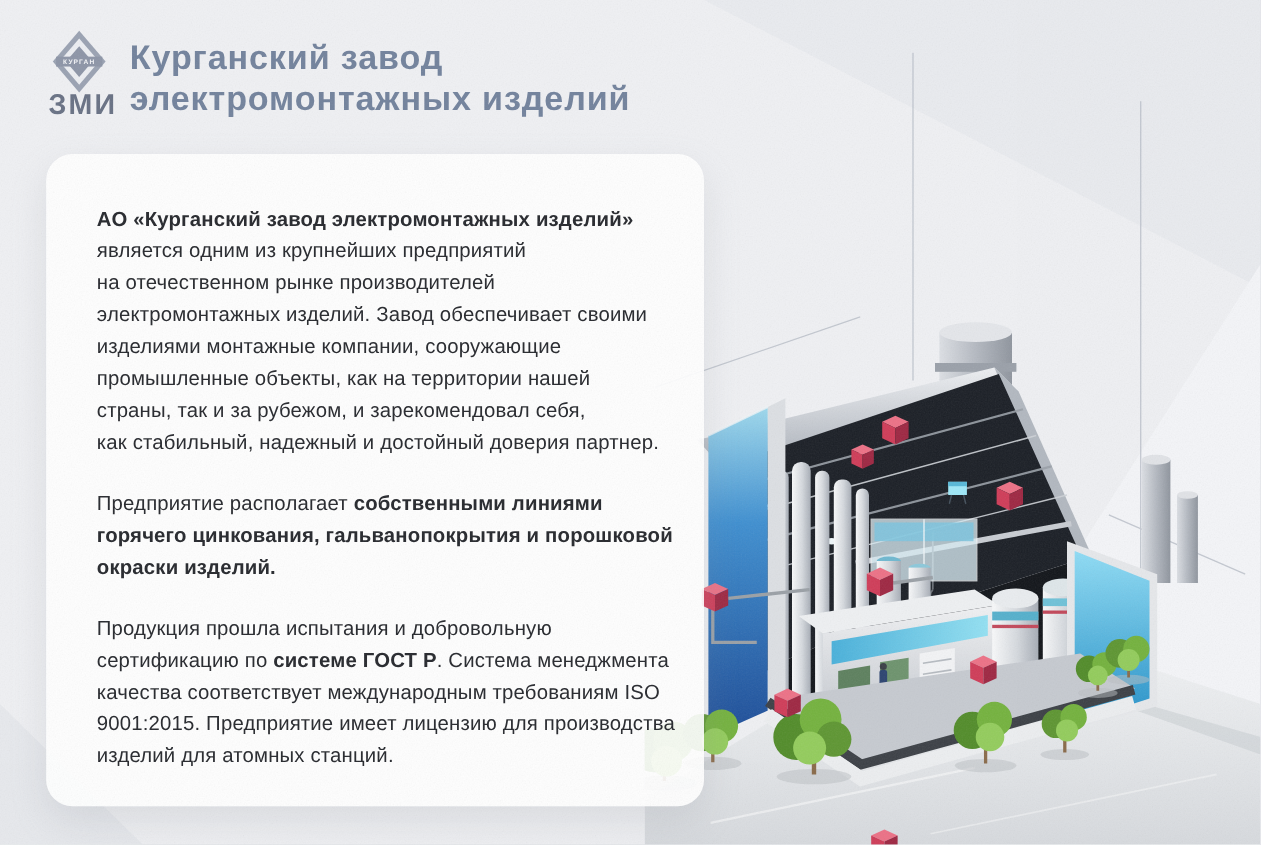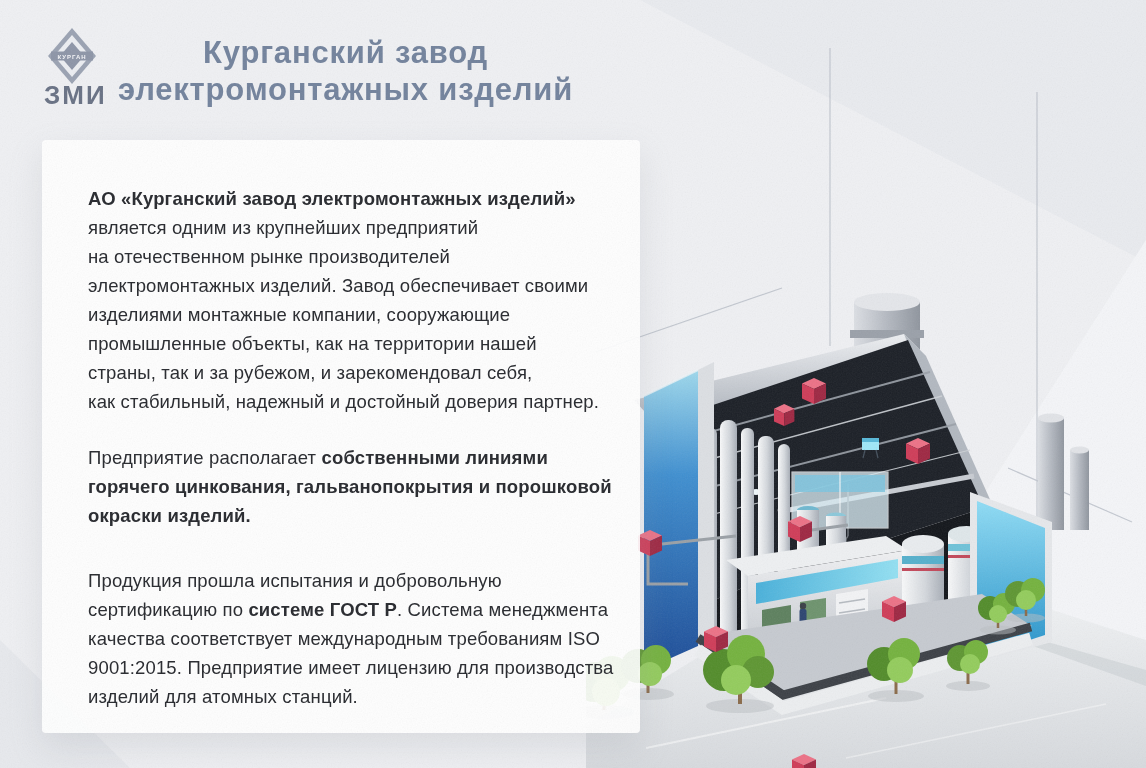"Курганский завод" .title { text-align: center -> none }
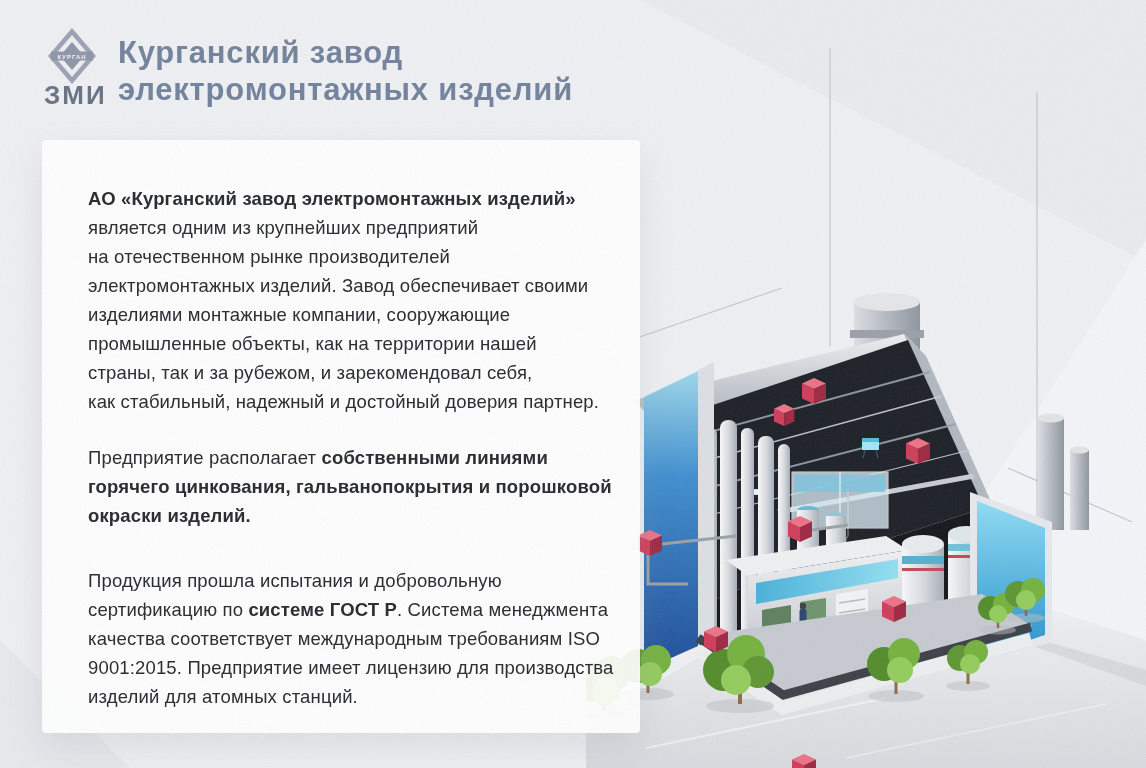"АО «Курганский завод электромонтажных" .card { border-radius: 4px -> 24px }
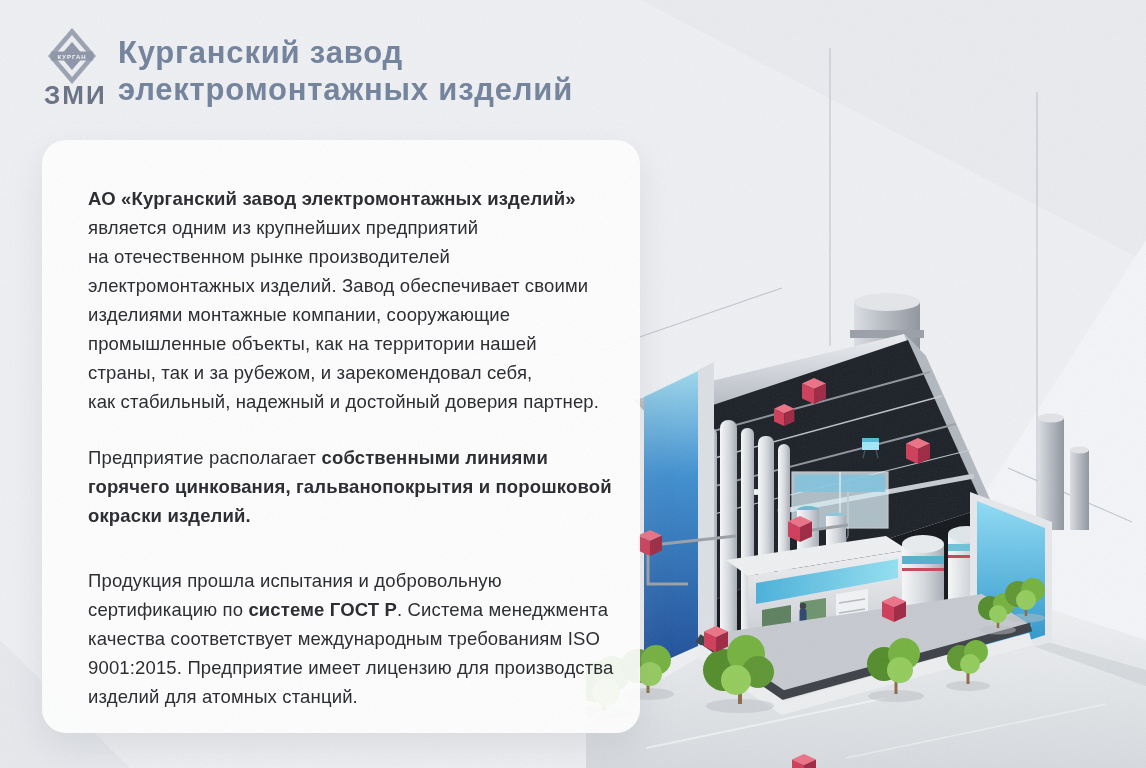"Продукция прошла испытания и" .card p.p3 { margin-top: 36px -> 26px }
